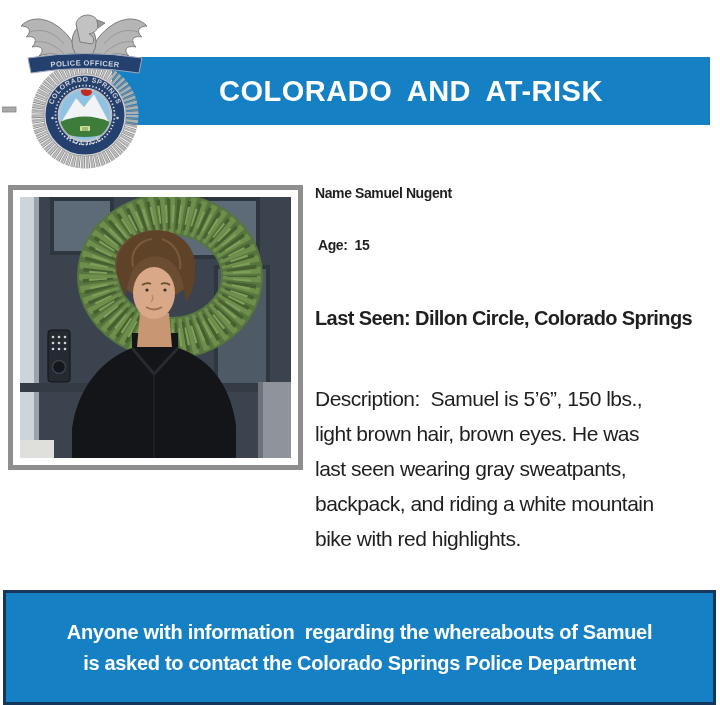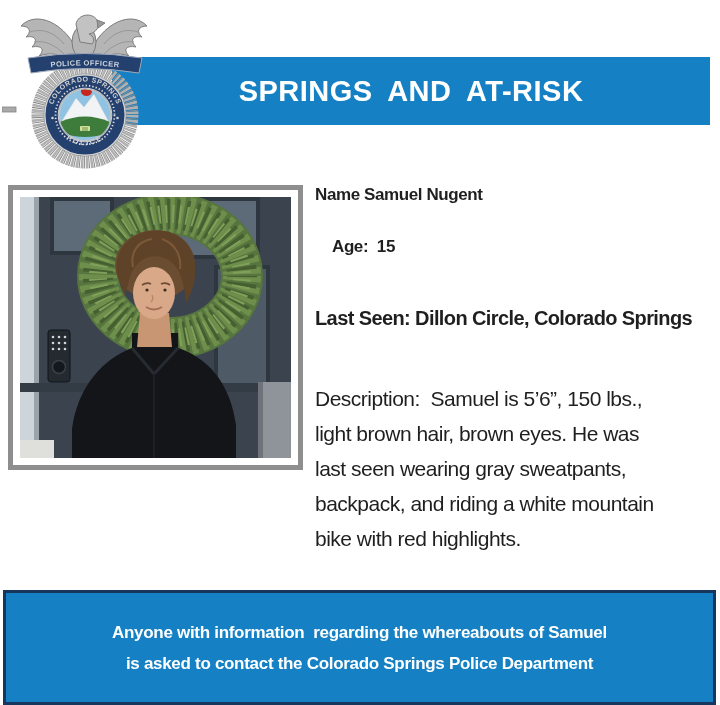"SPRINGS AND AT-RISK" h1 { text: SPRINGS -> COLORADO }
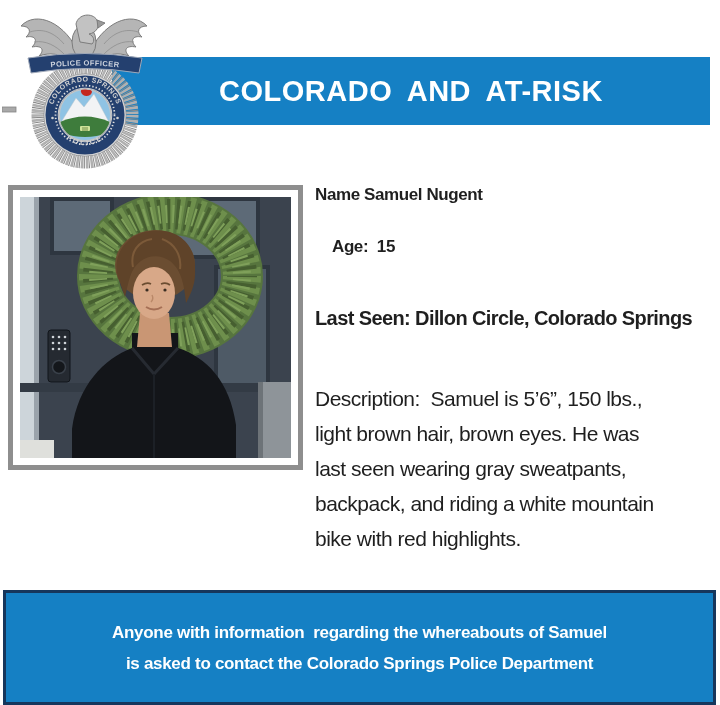"Name Samuel Nugent" .line { font-size: 17px -> 14px }
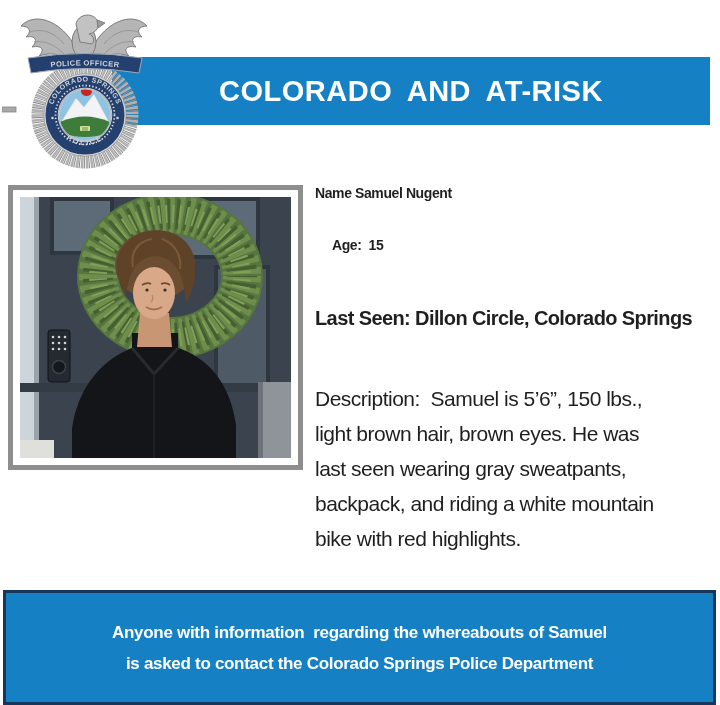"Age: 15" .age-line { left: 17px -> 3px }
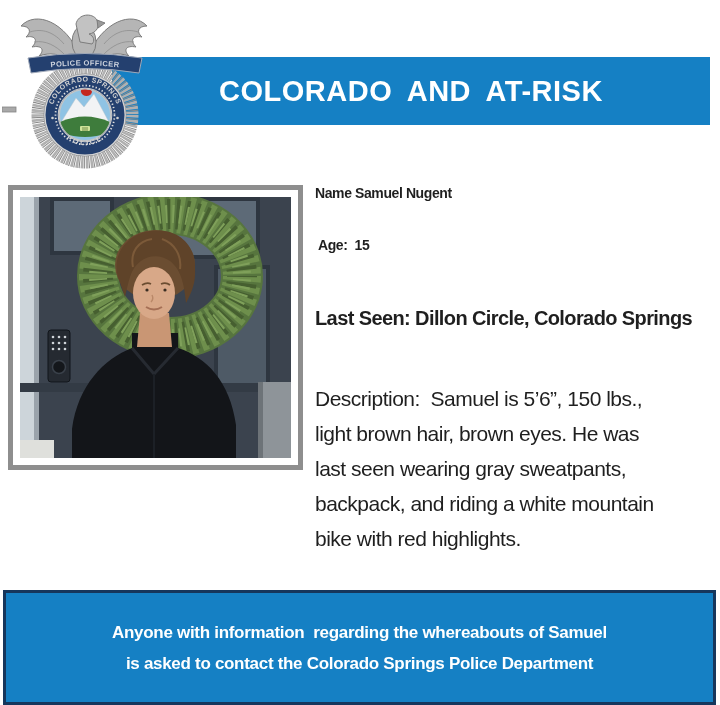"Anyone with information regarding the" .footer .fline { font-size: 17px -> 20px }
